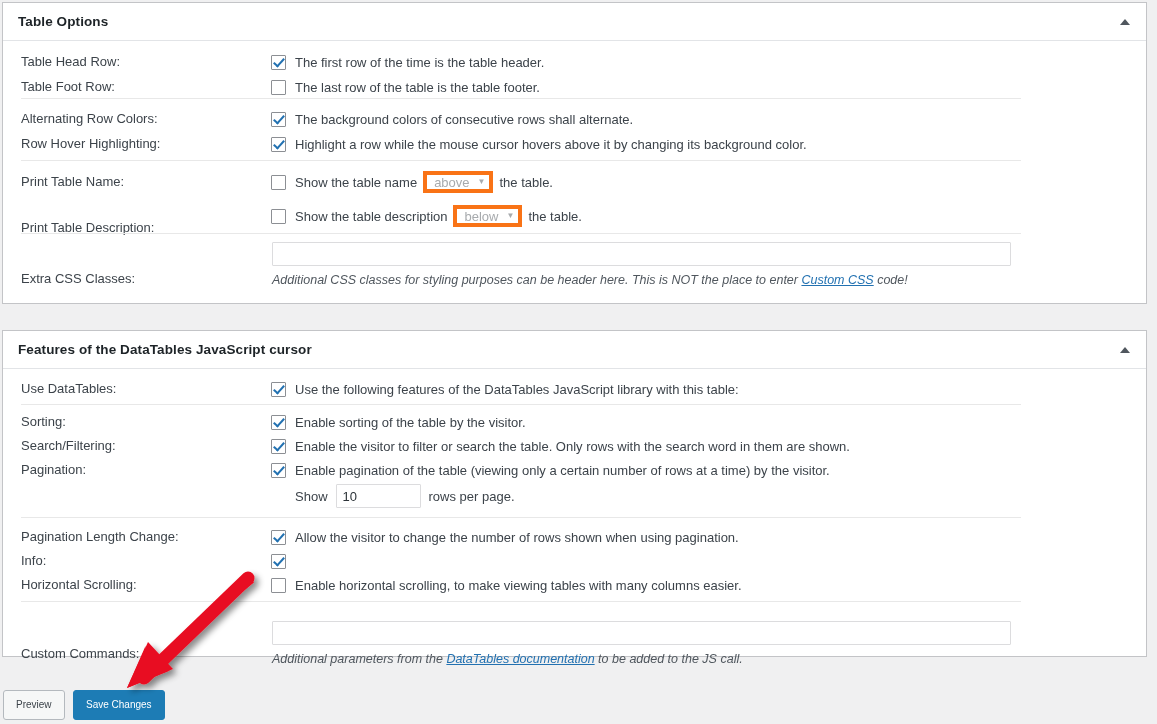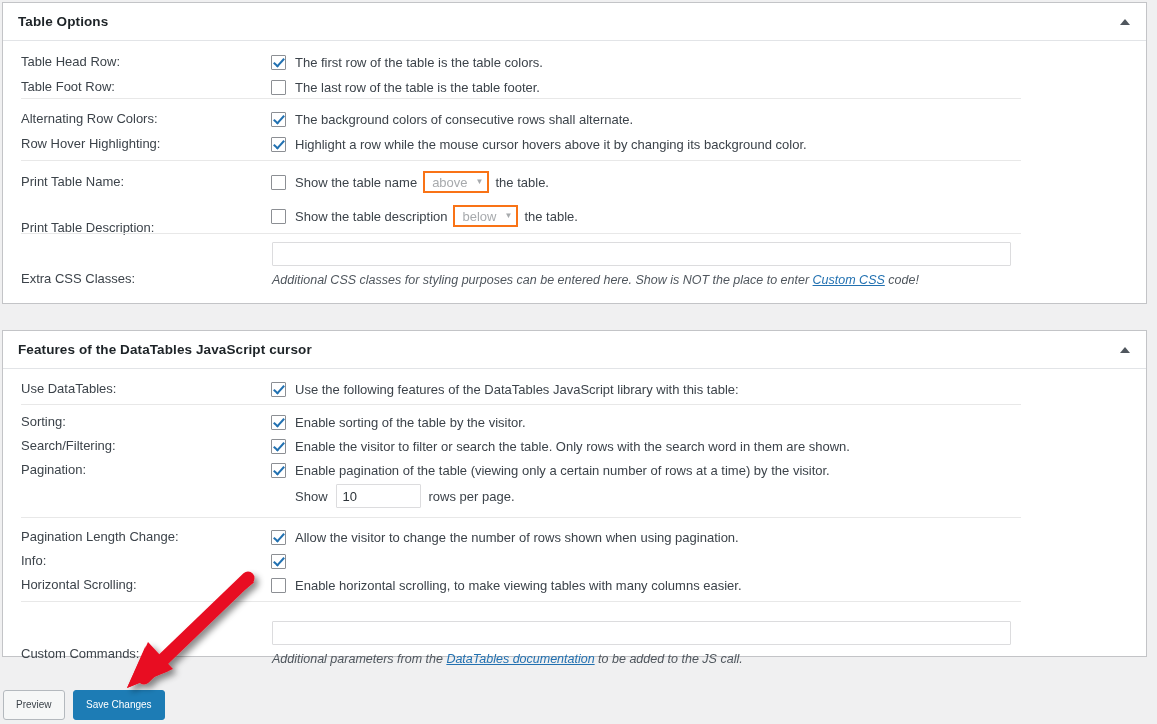"The first row of the" span.row-text { text: table is the table colors -> time is the table header }
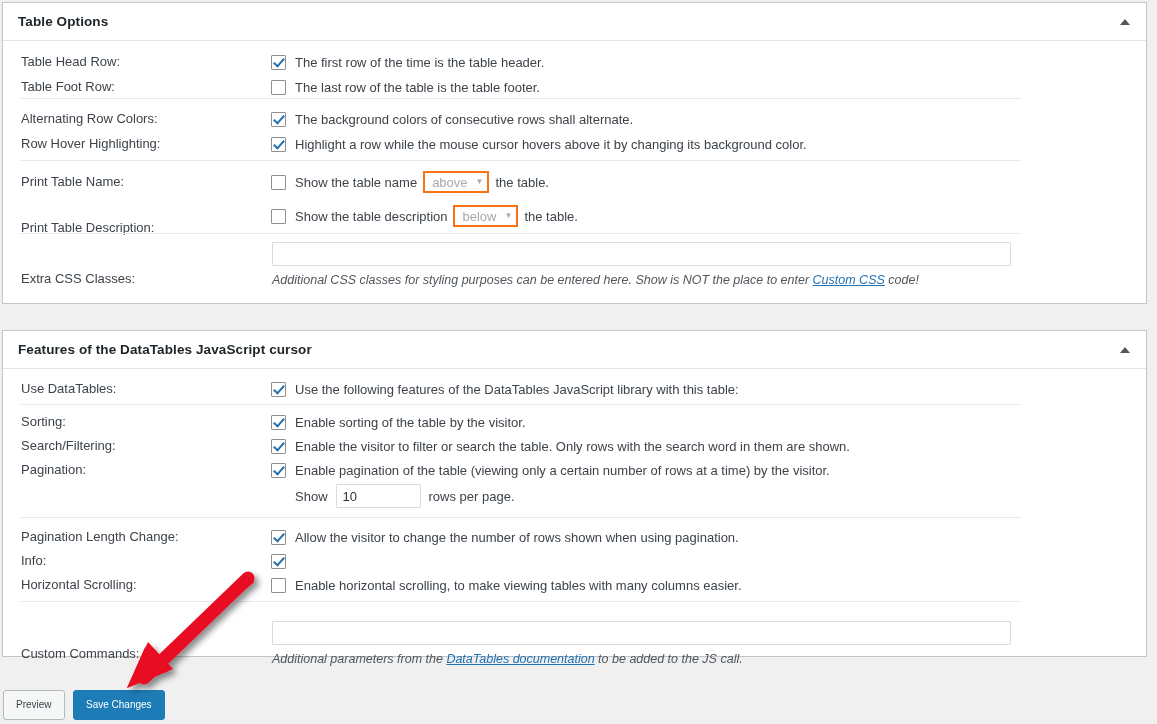"above" .sel { border: 2px solid #f97316 -> 4px solid #f97316 }
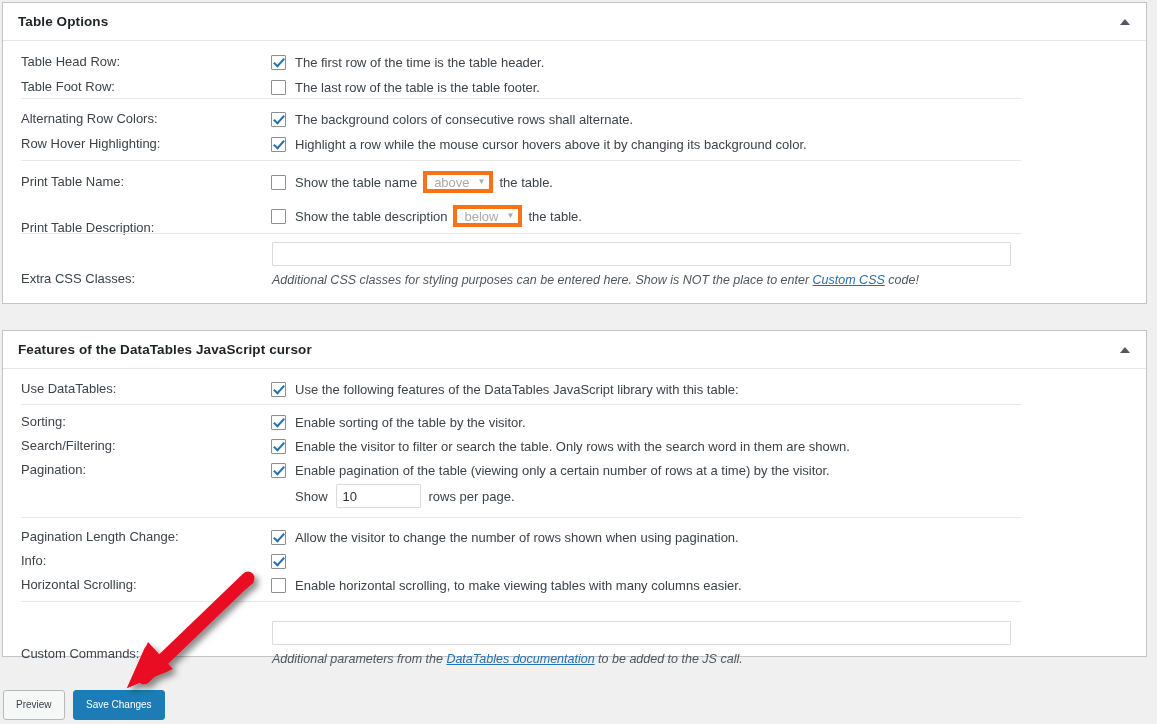"Additional CSS classes for styling" span { text: entered here. Show -> header here. This }
